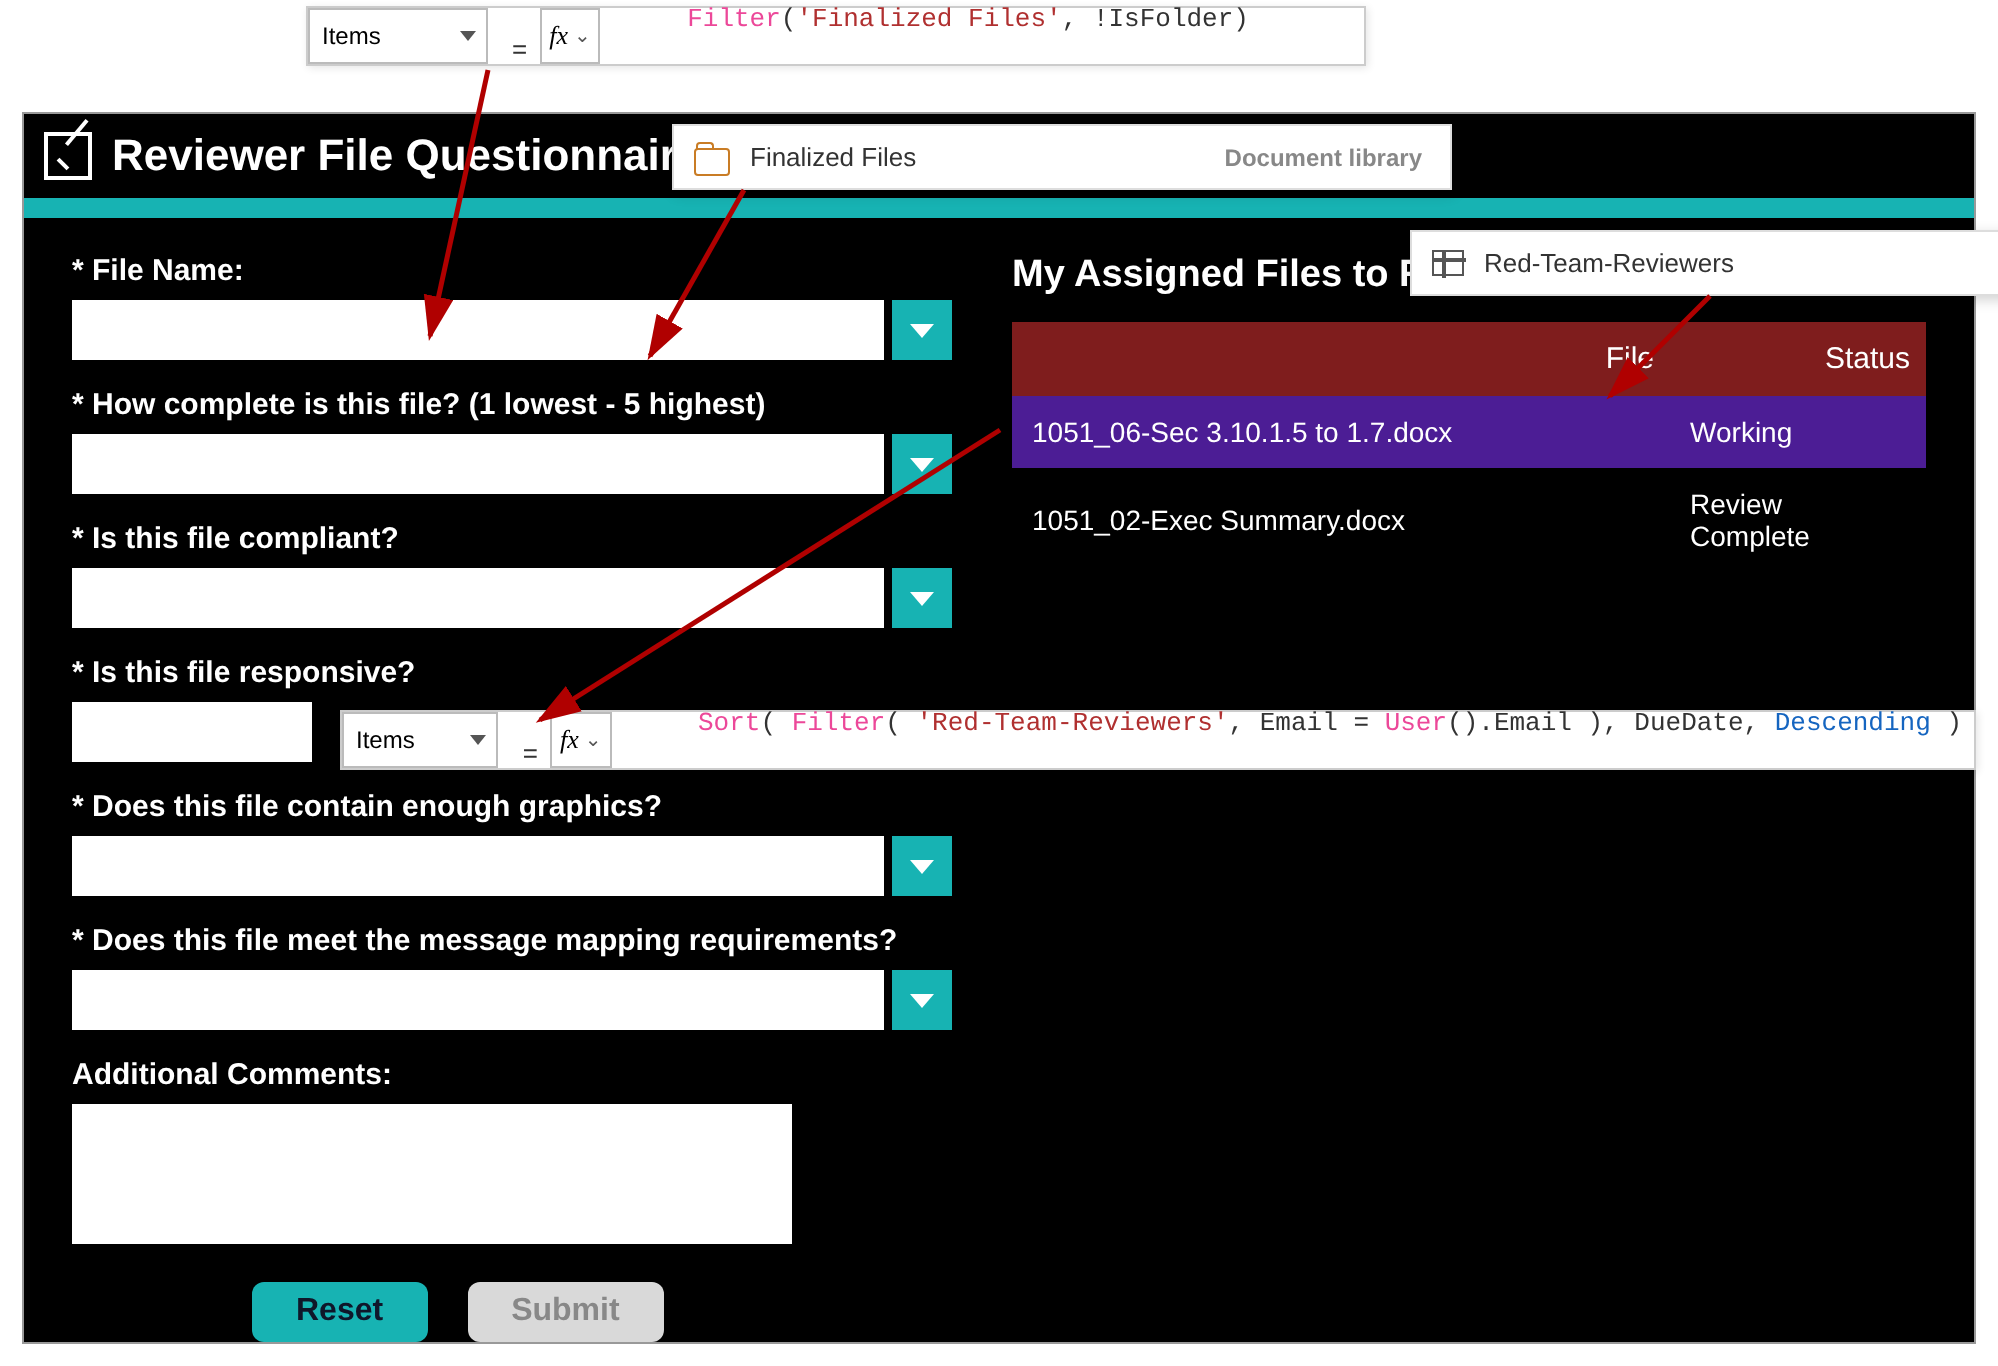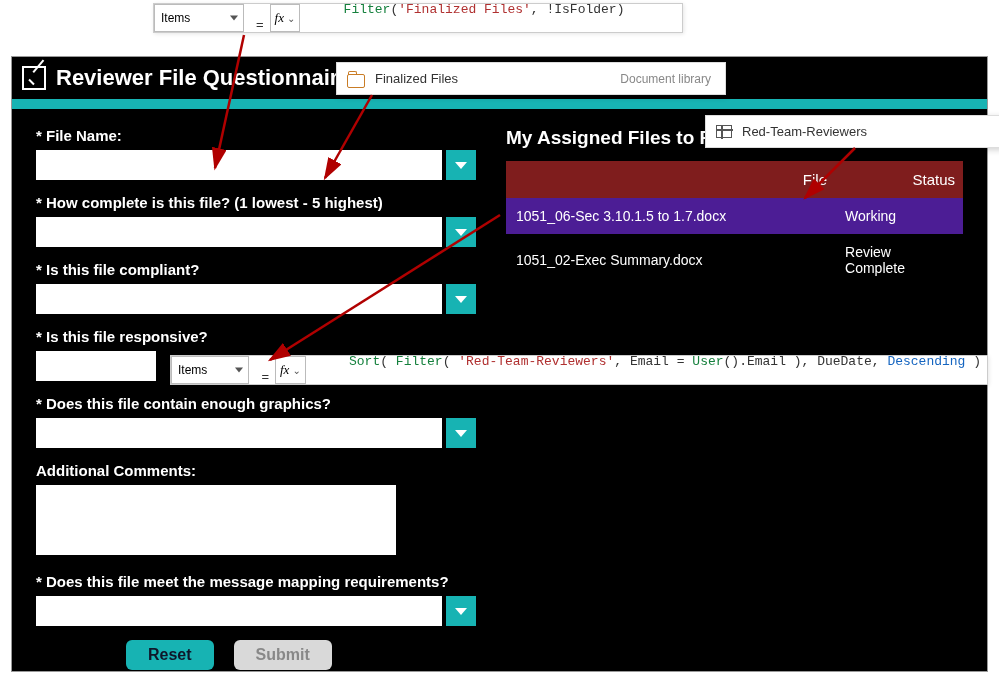"Filter" .tok-fn { color: #15803d -> #ec4899 }
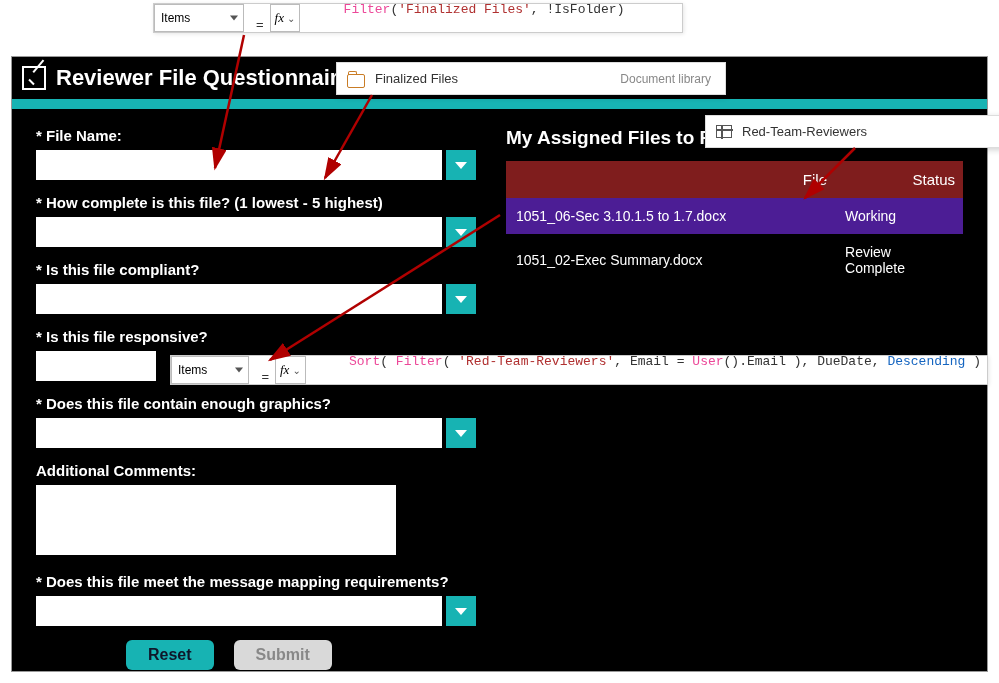"Document library" .tooltip-card .type { font-weight: none -> bold }
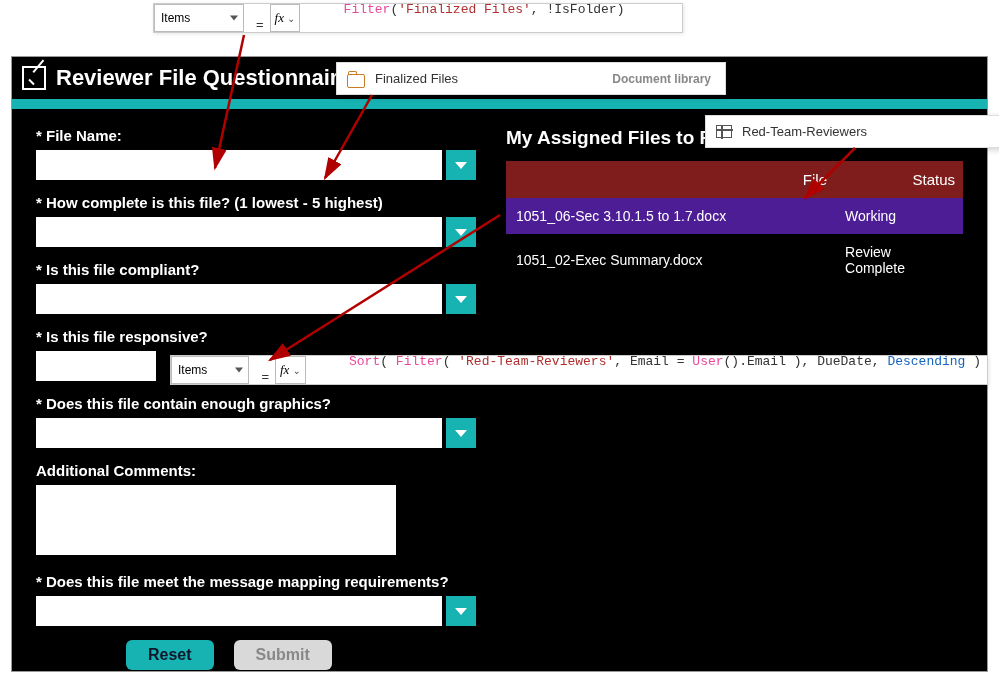"Additional Comments:" div.field { order: before "* Does this file meet" -> after "* Does this file meet" }
